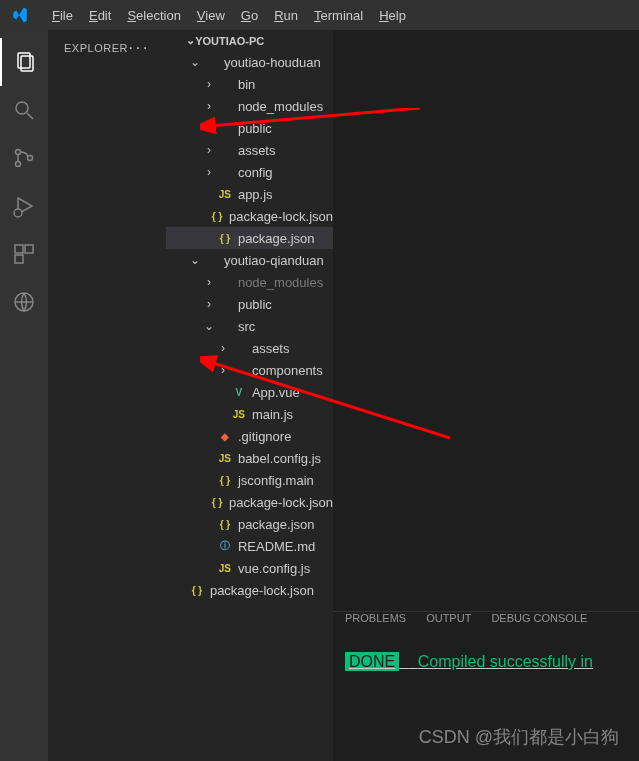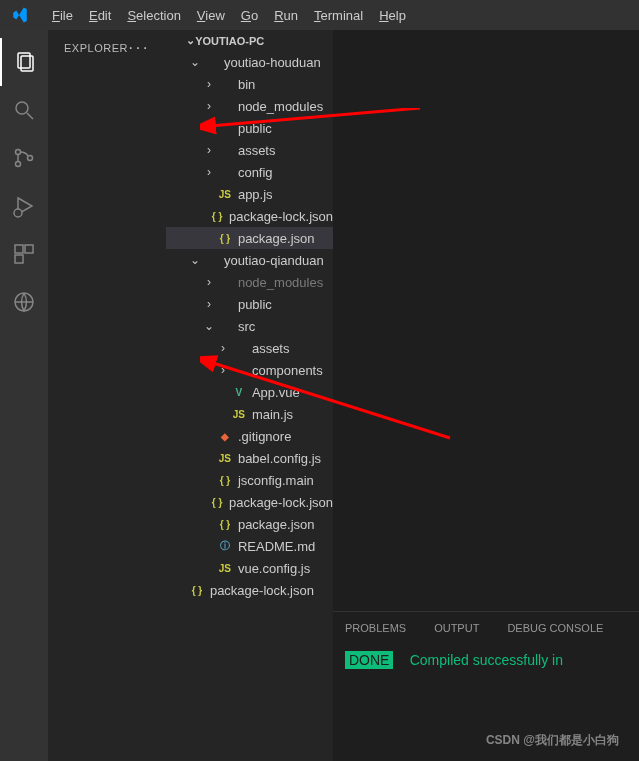"PROBLEMS" .panel-tabs { align-items: center -> flex-start; gap: 28px -> 20px }
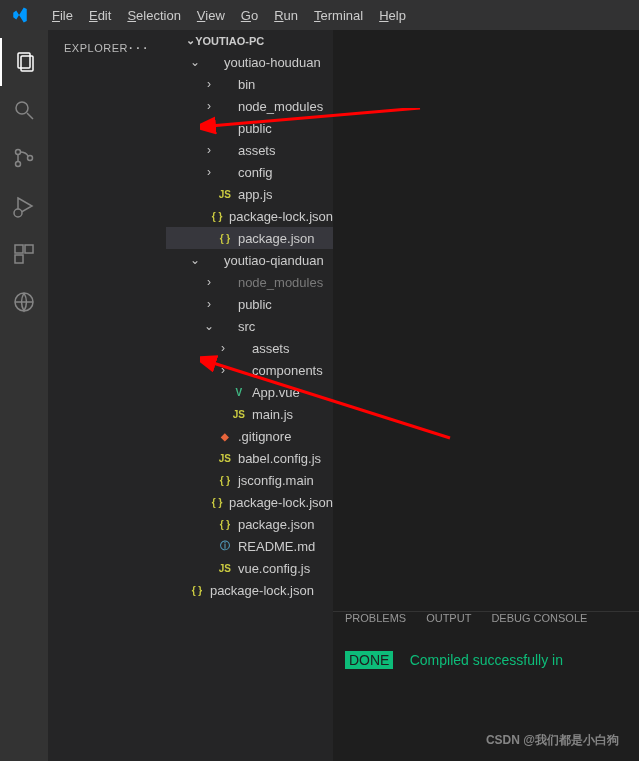"DONE Compiled successfully in" .panel-body { font-size: 14px -> 16px; text-decoration: none -> underline }
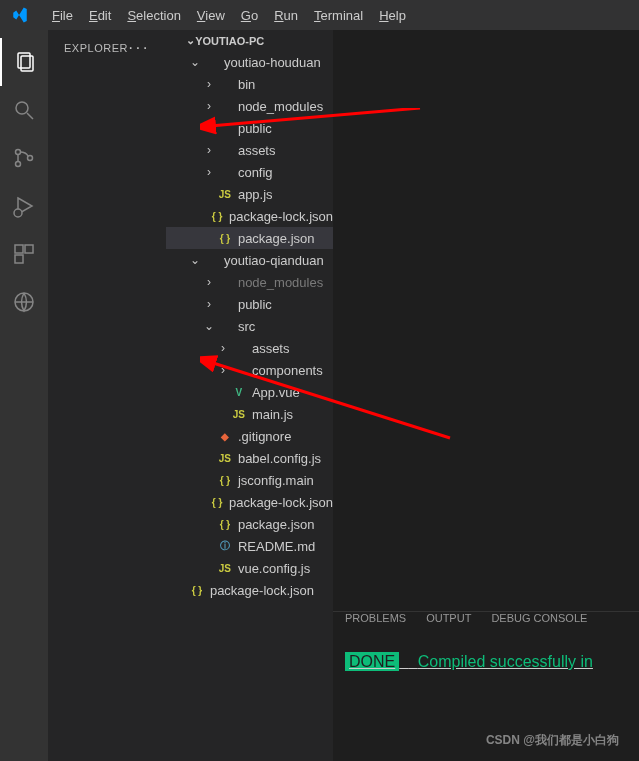"CSDN @我们都是小白狗" .watermark { font-size: 12px -> 18px; font-weight: bold -> none }
